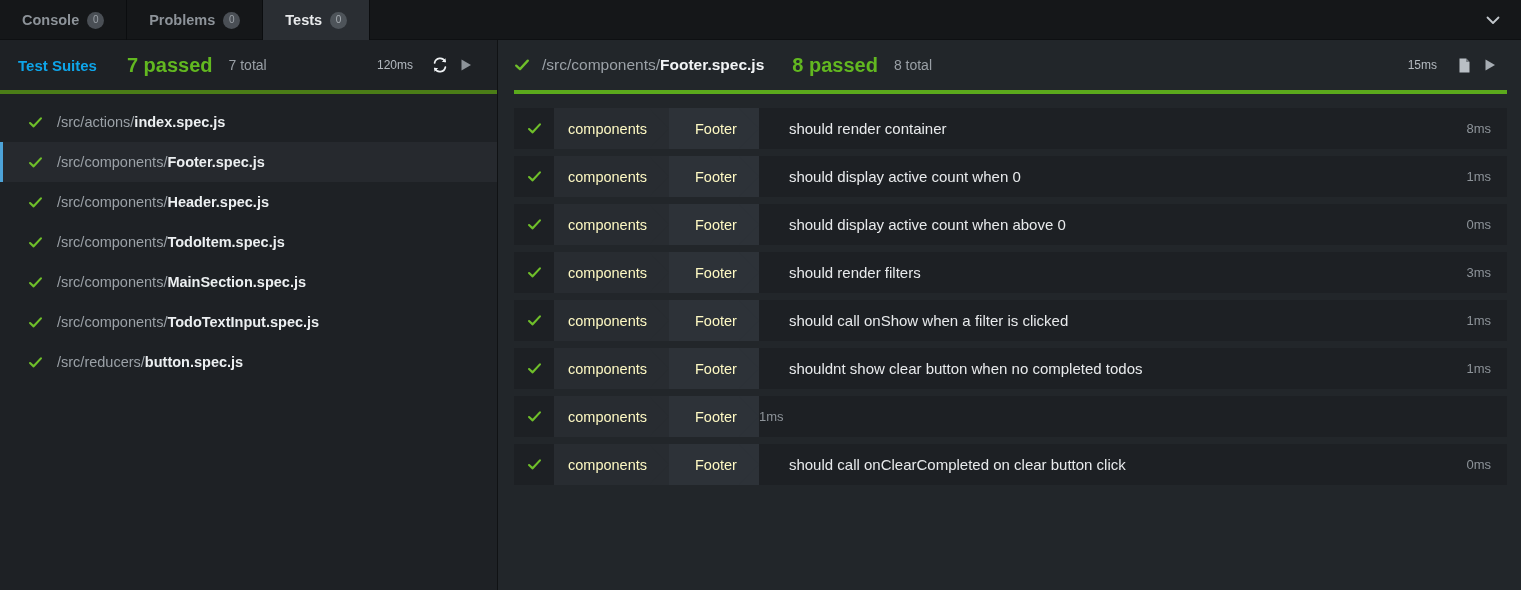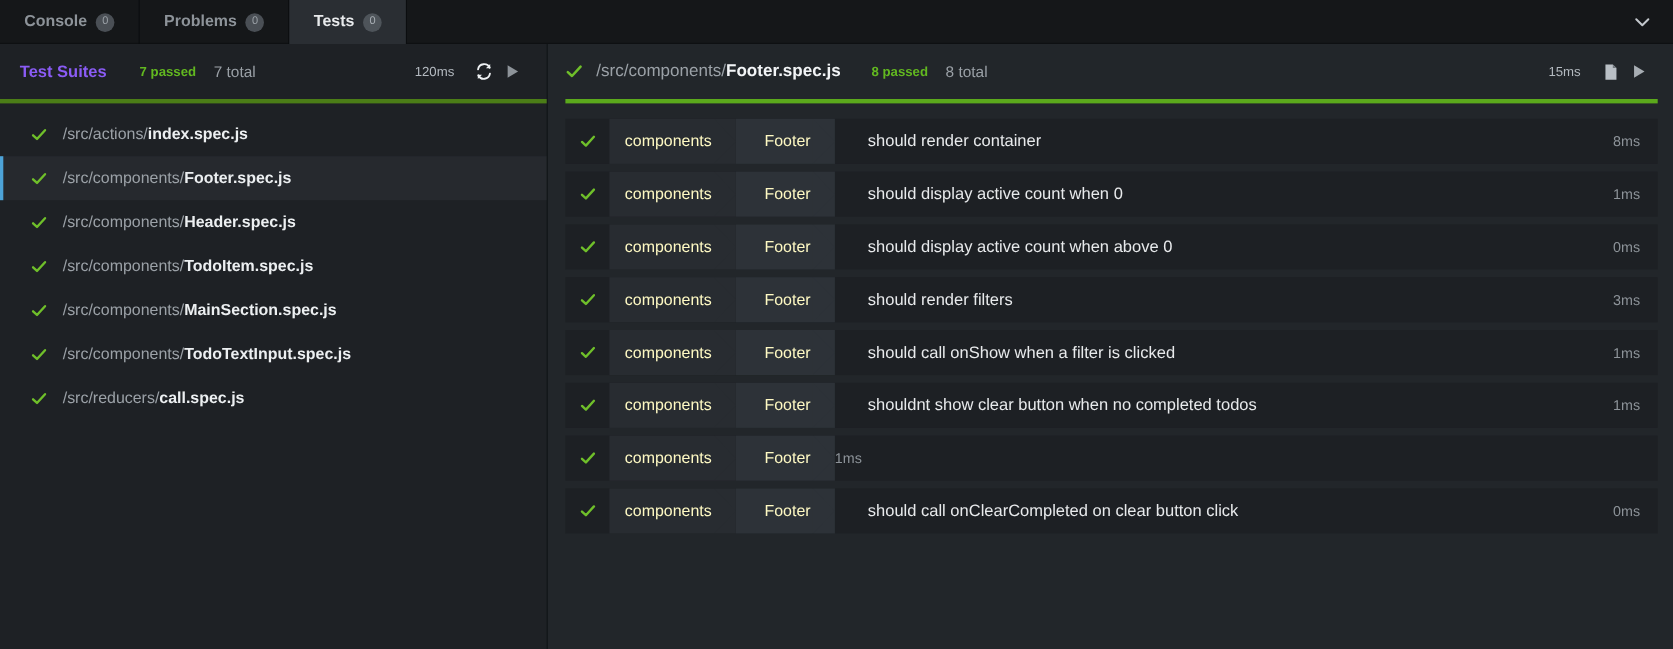"Test Suites" .panel-head .title { color: #8b5cf6 -> #0ea5e9 }
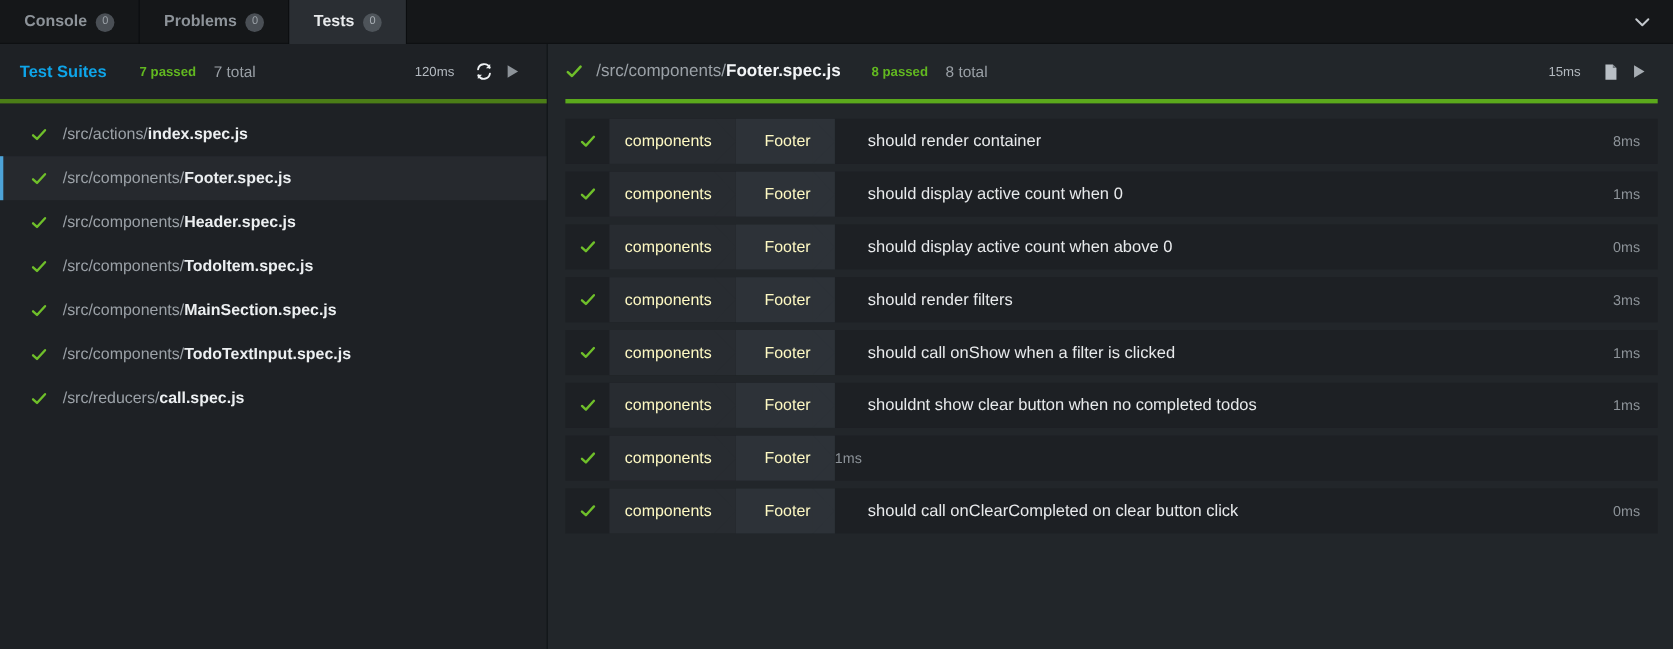"7 passed" .stat-pass { font-size: 12px -> 20px }
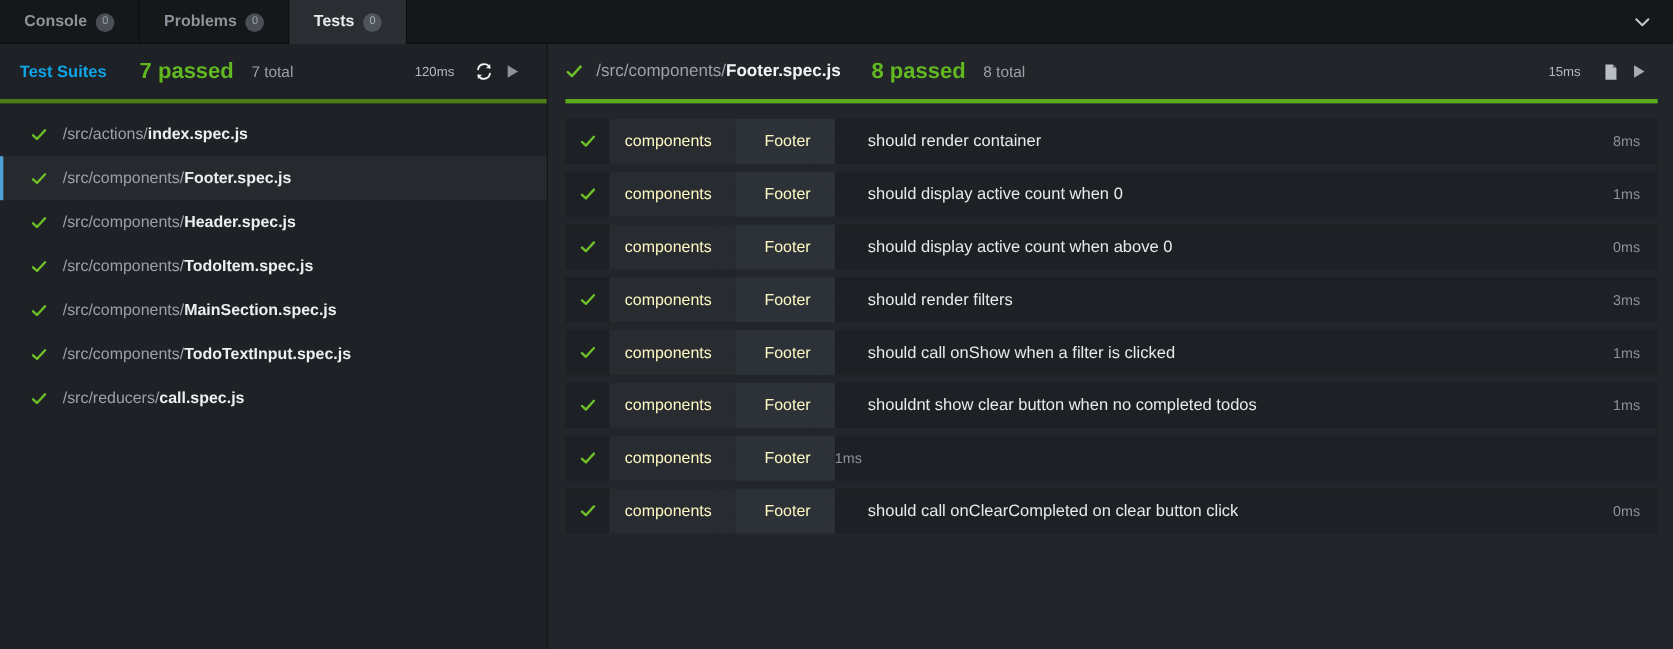"call.spec.js" span.fname { text: call.spec.js -> button.spec.js }
